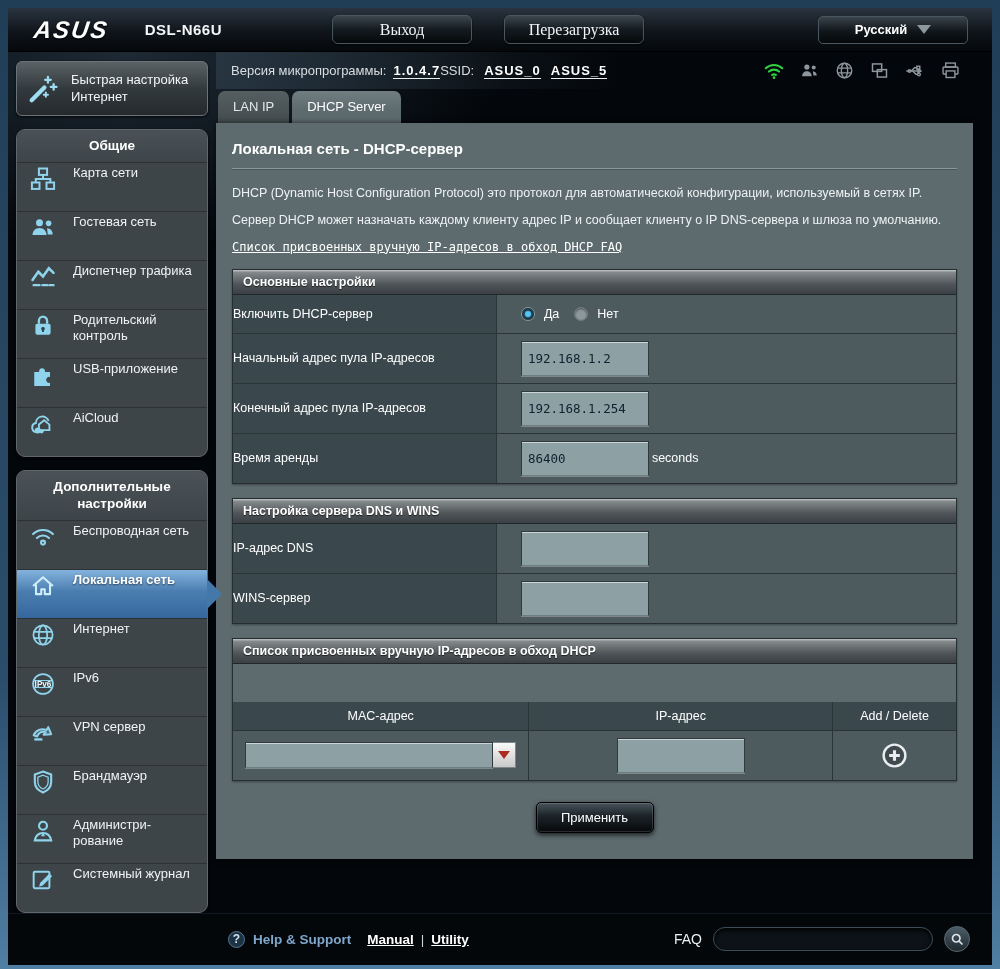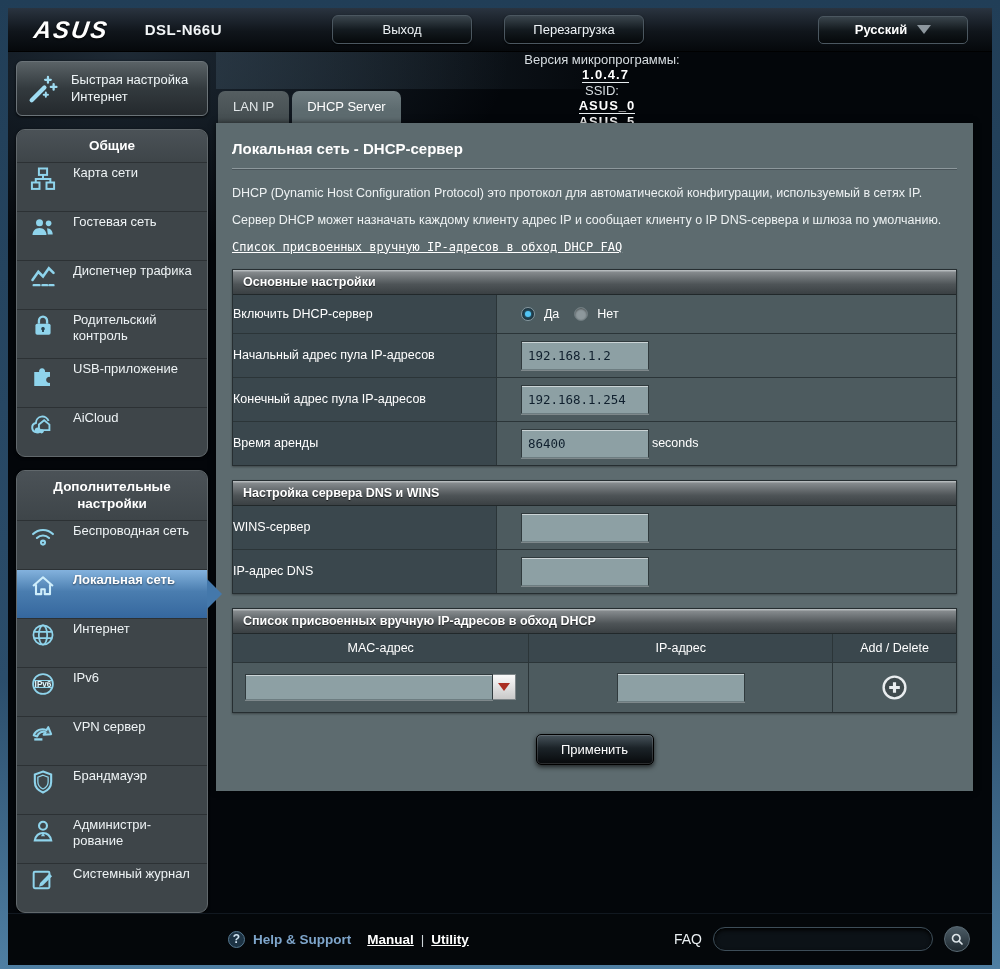"Выход" .top-btn { font-family: Liberation Sans, sans-serif -> Liberation Serif, serif; font-size: 13px -> 16px }
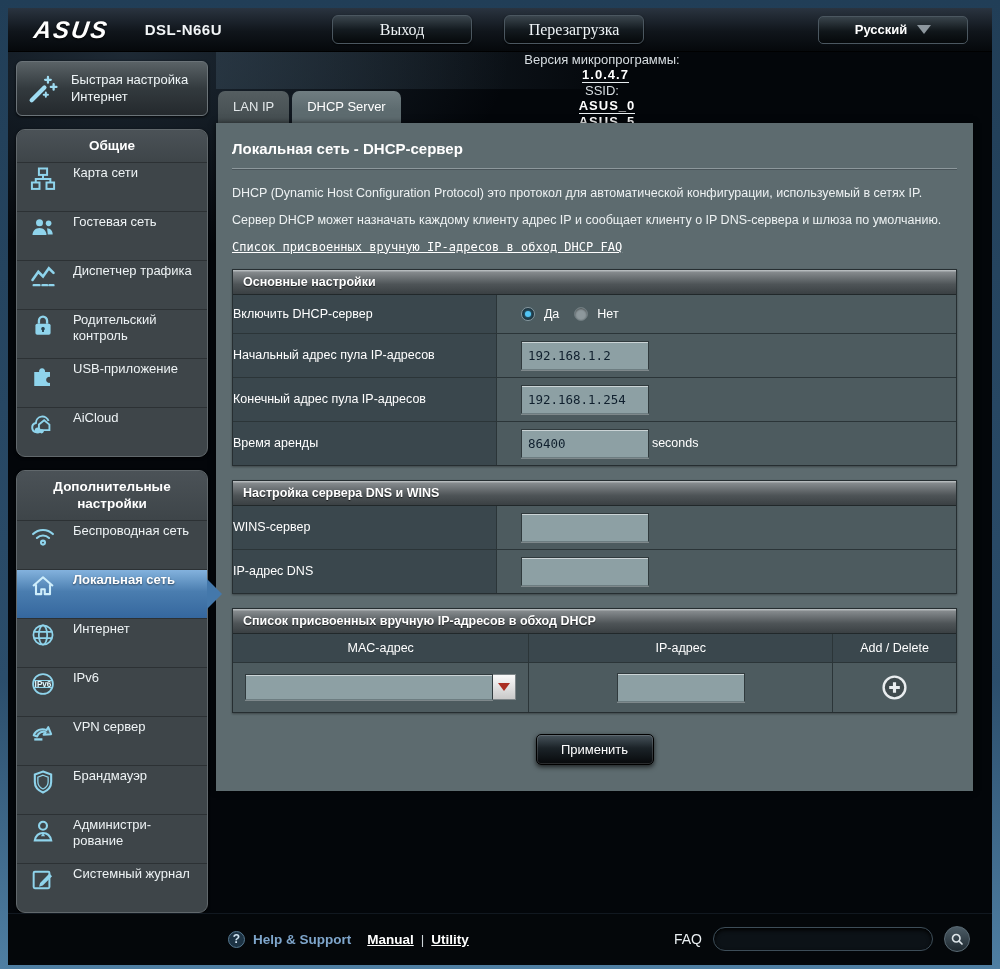"Версия микропрограммы:" .infobar { flex-direction: column -> none }
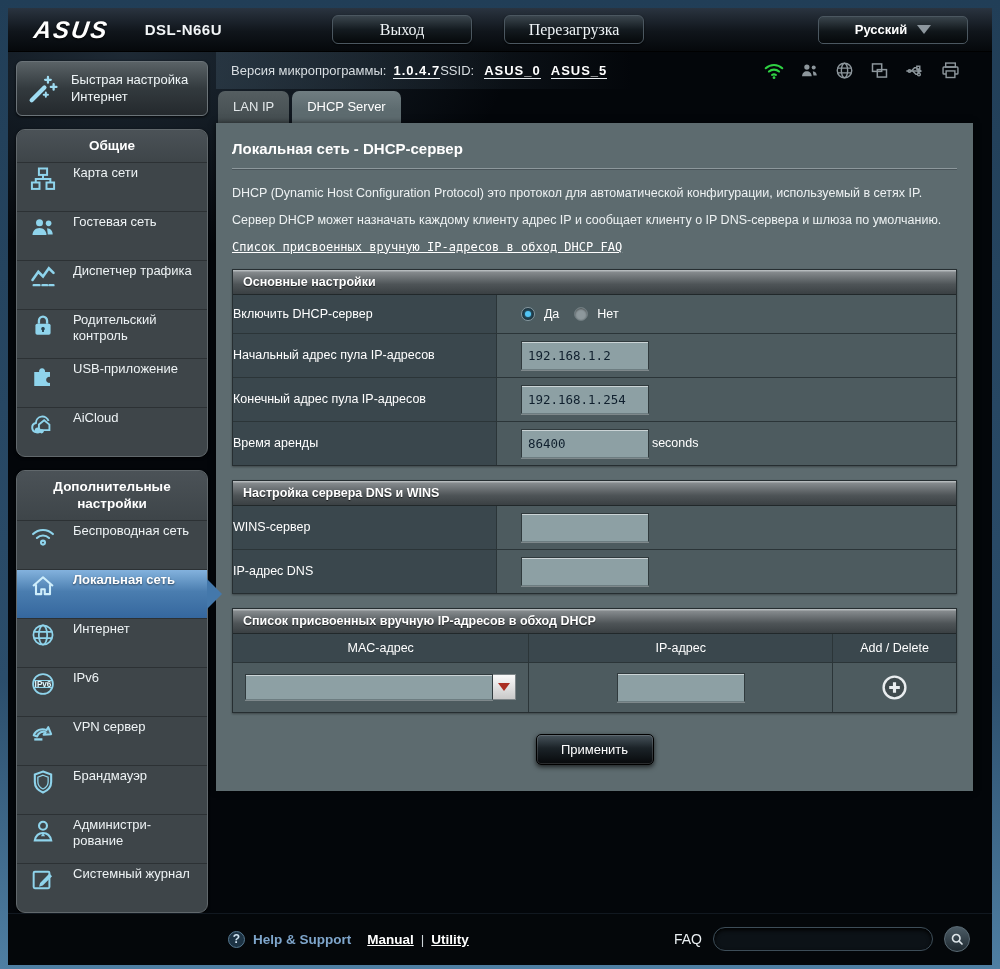"192.168.1.2" .text-input { height: 29px -> 35px }
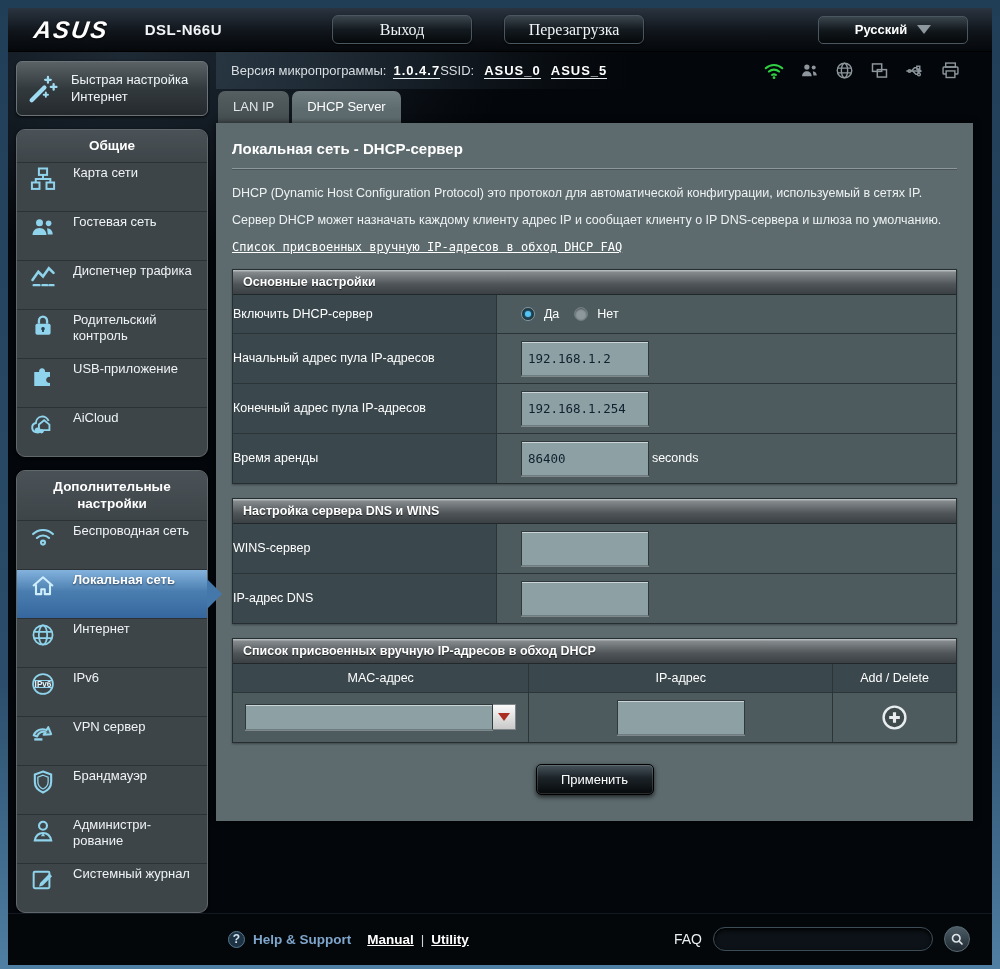"WINS-сервер" div.form-row { order: before "IP-адрес DNS" -> after "IP-адрес DNS" }
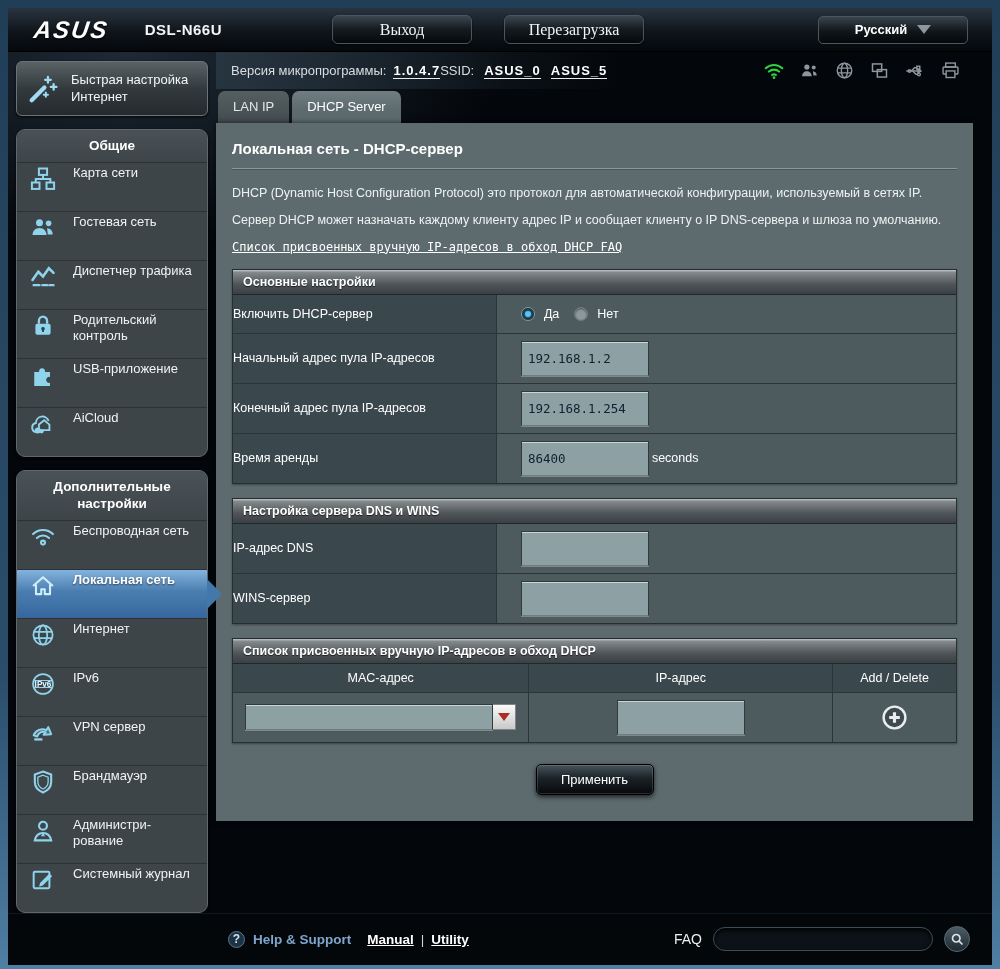"MAC-адрес" .mtable-header { margin-top: none -> 38px }
